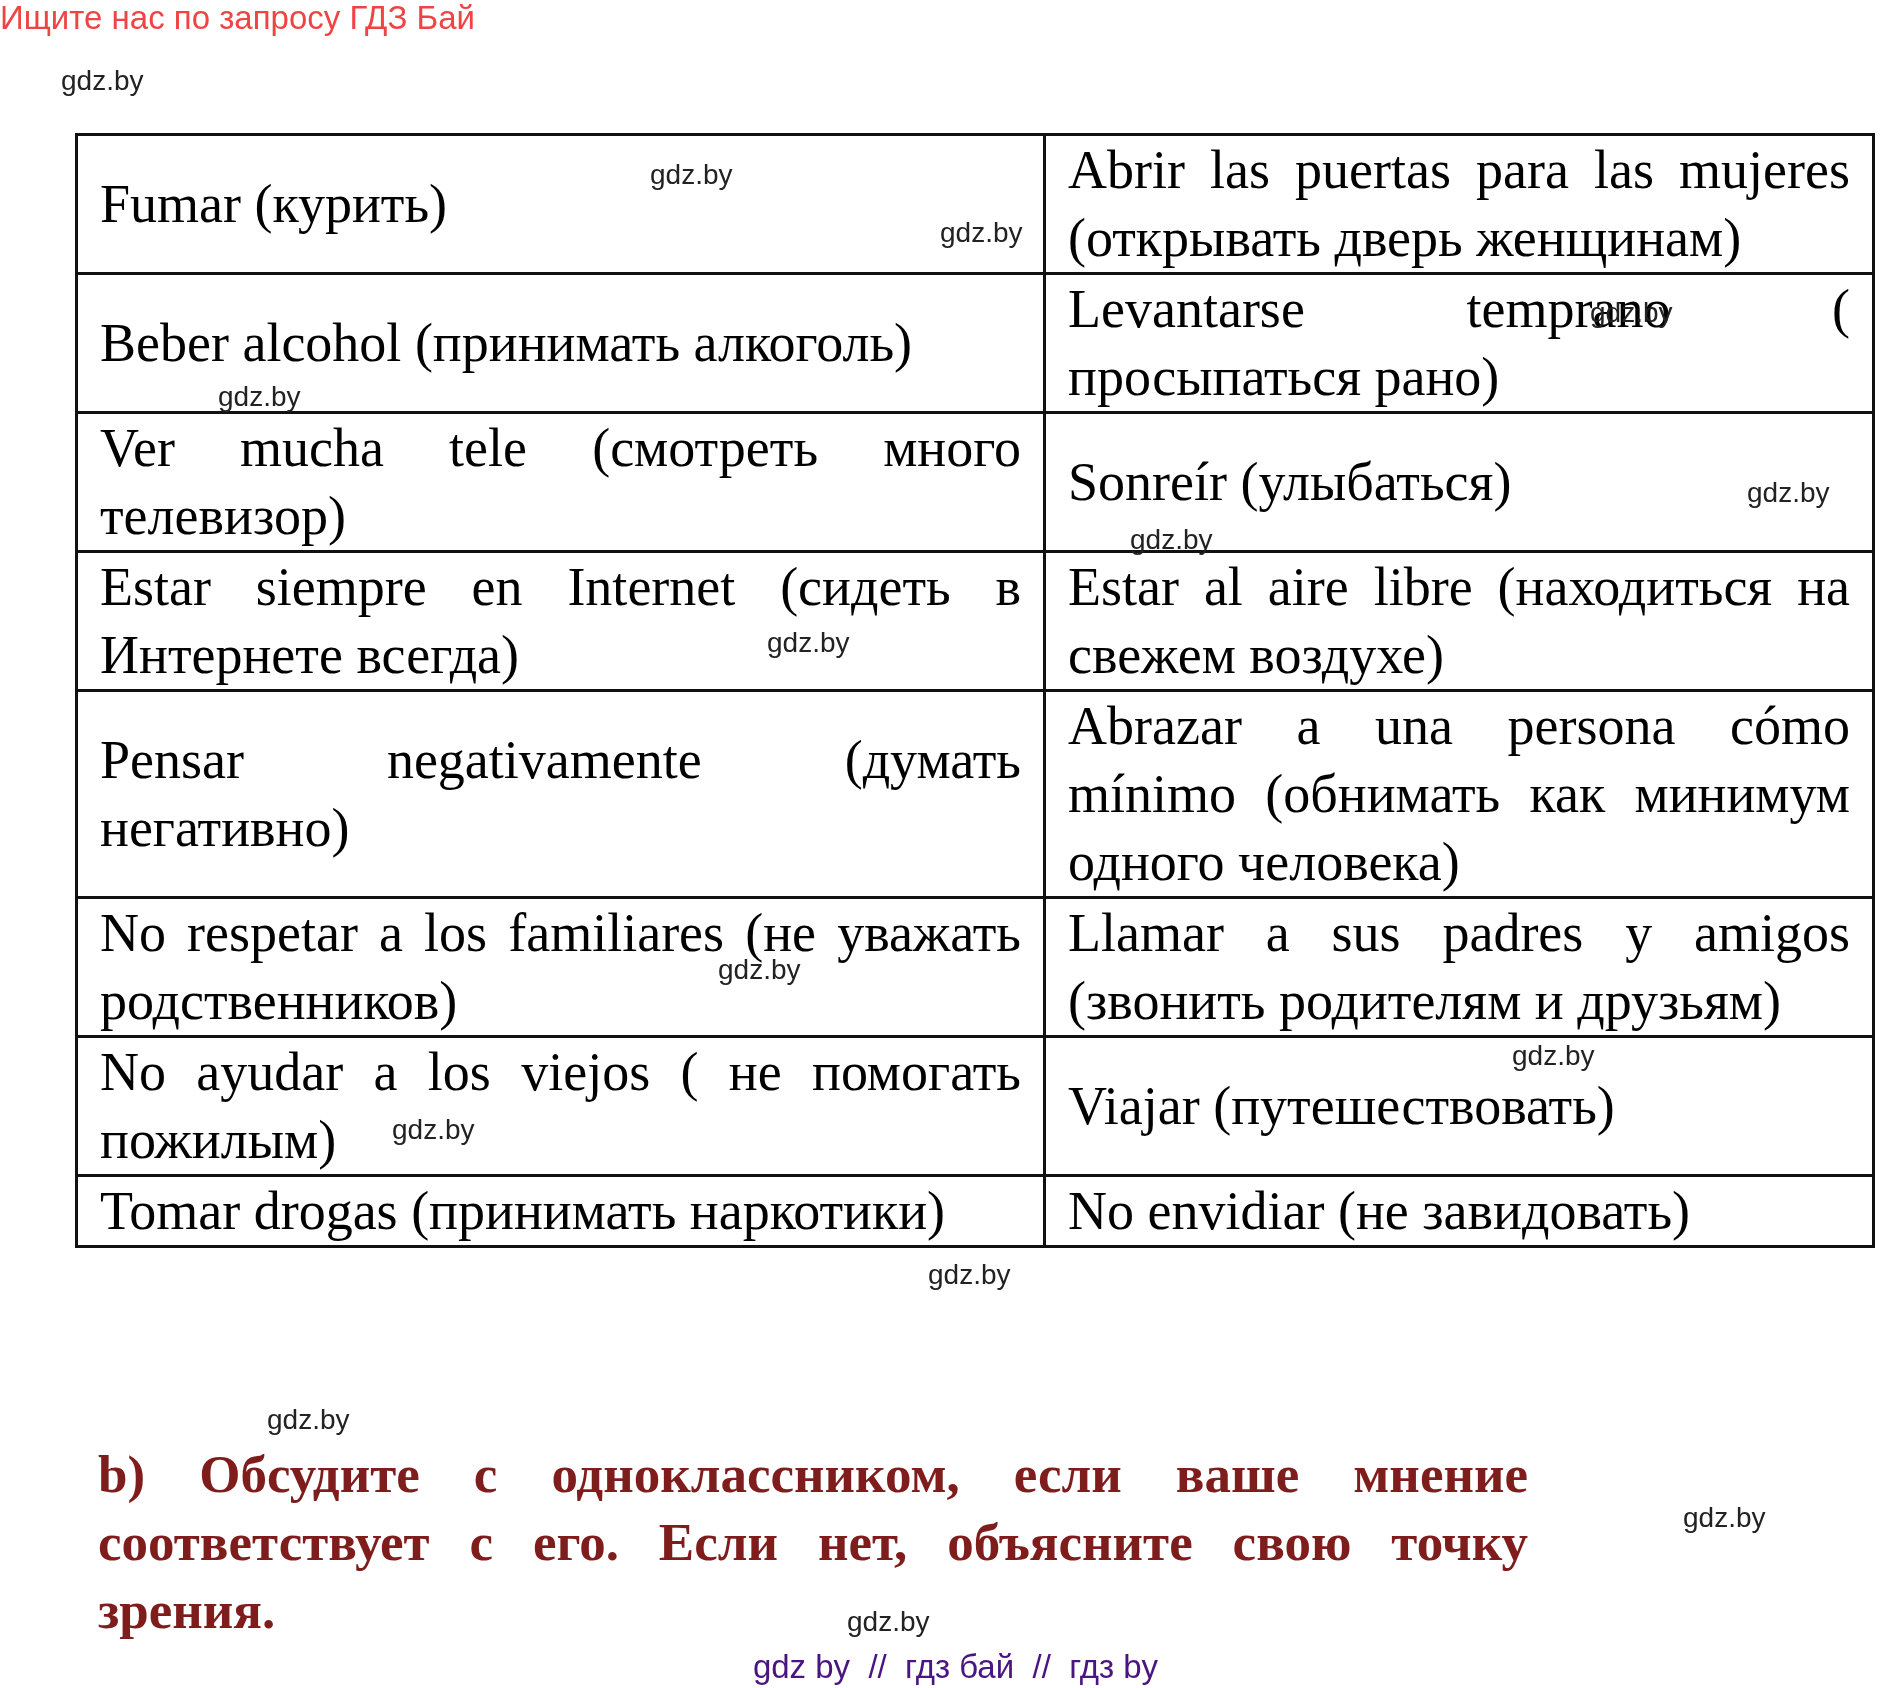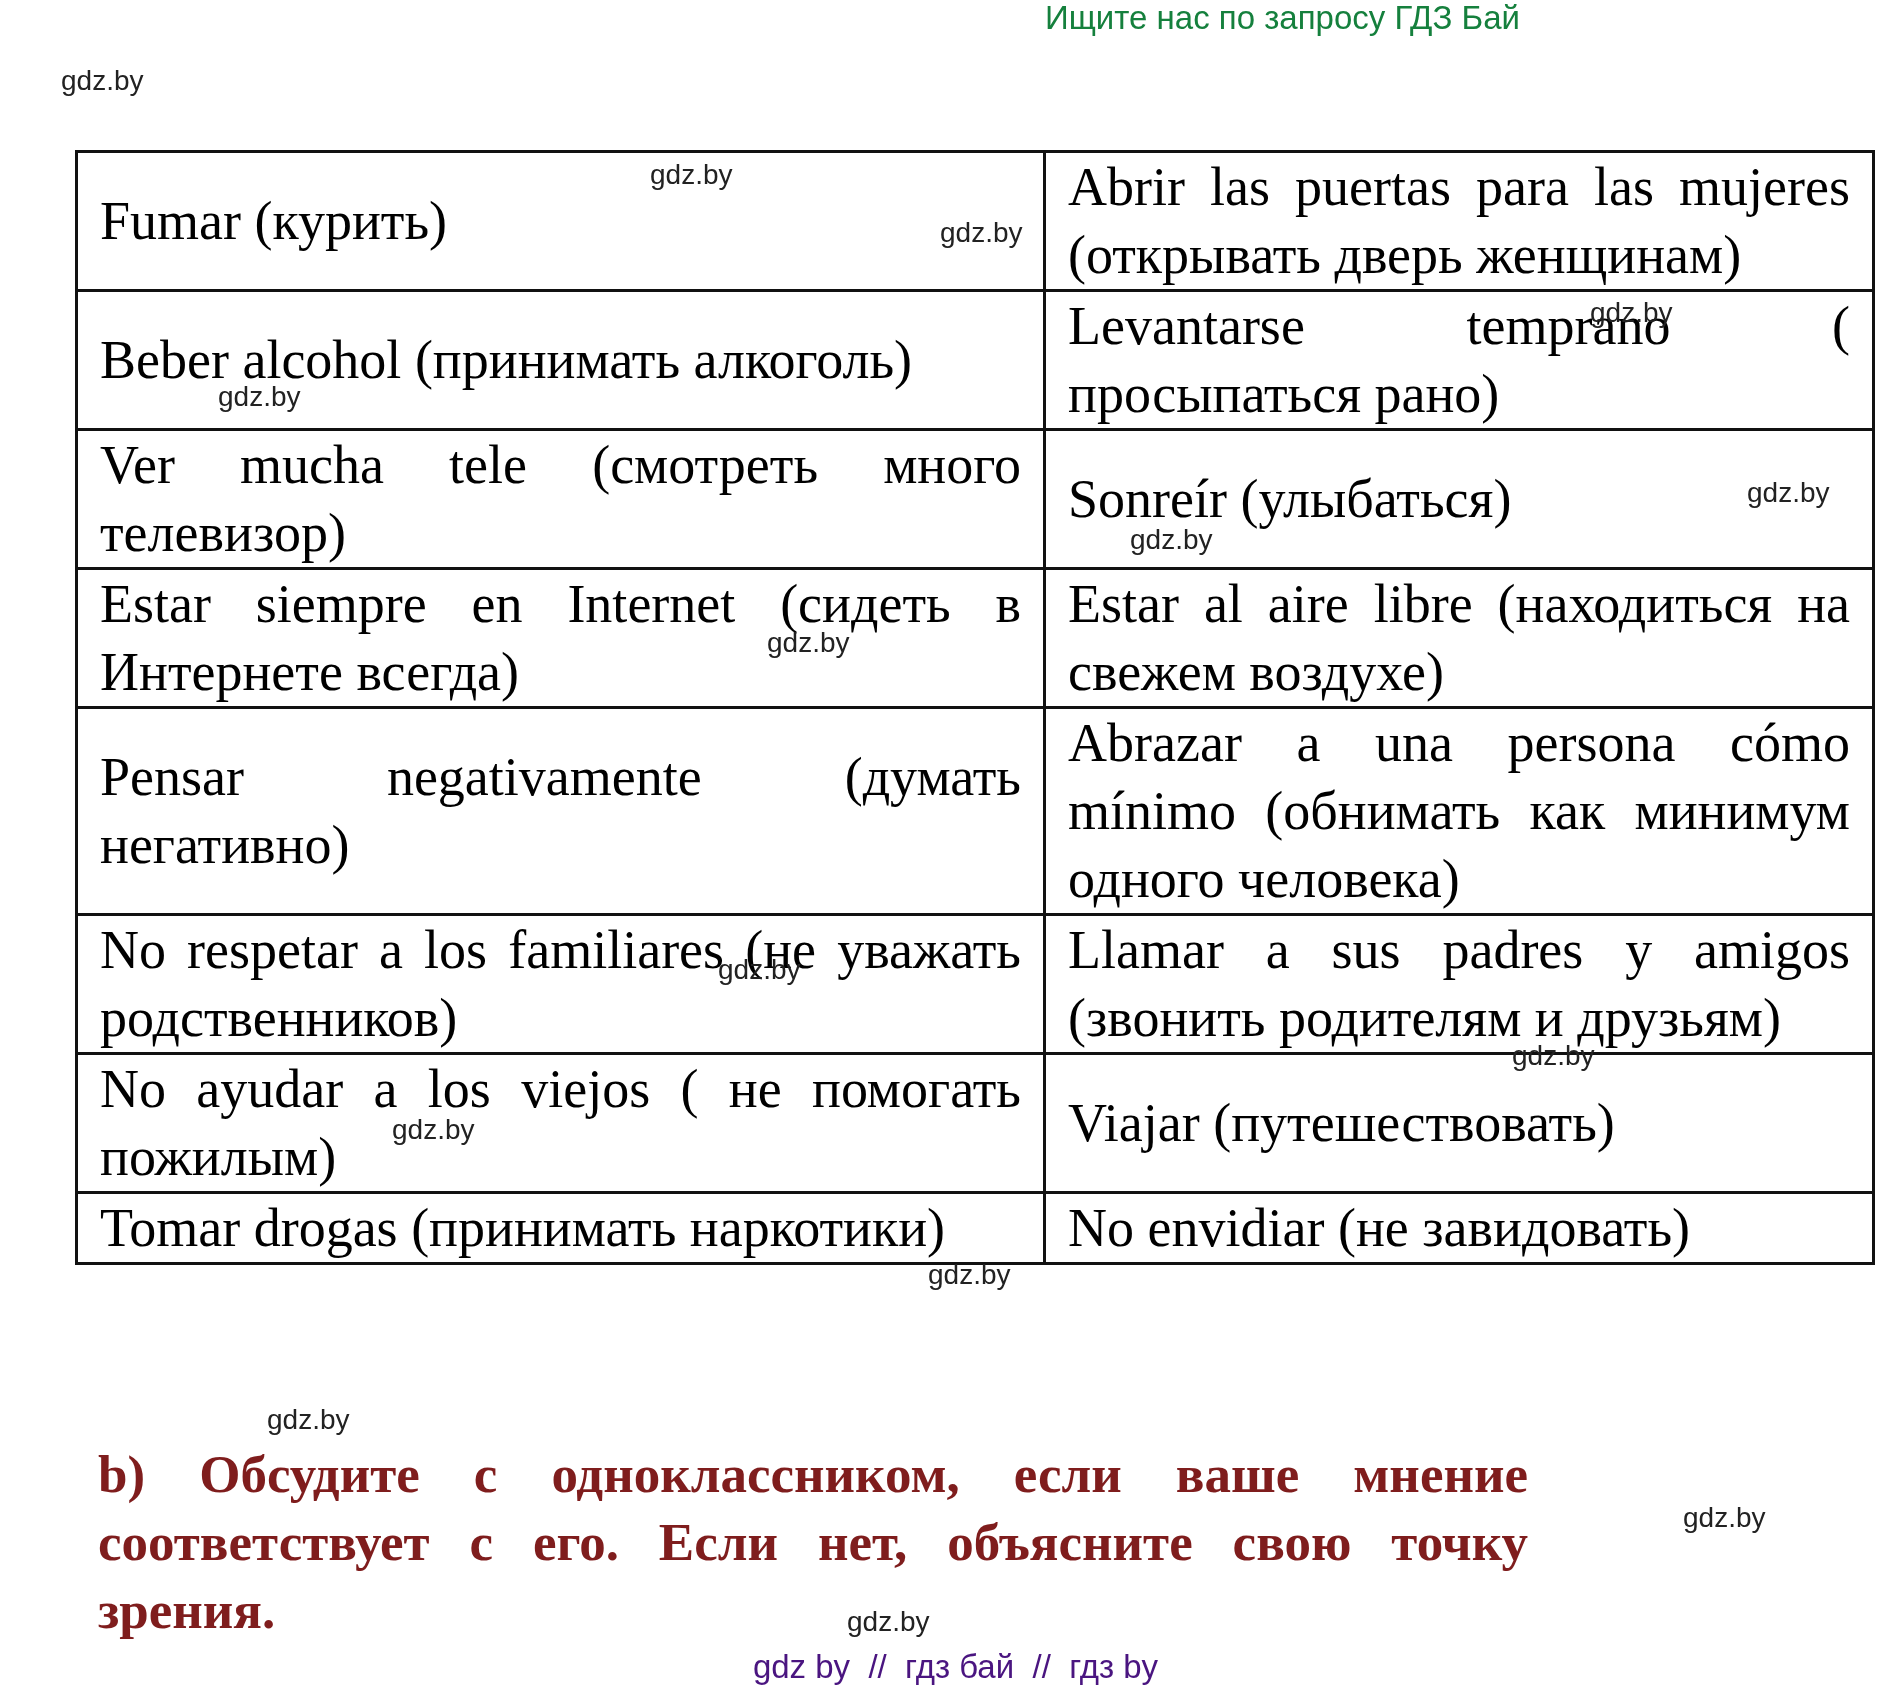"Ищите нас по запросу ГДЗ" .banner { color: #15803d -> #ef4444; text-align: right -> left }
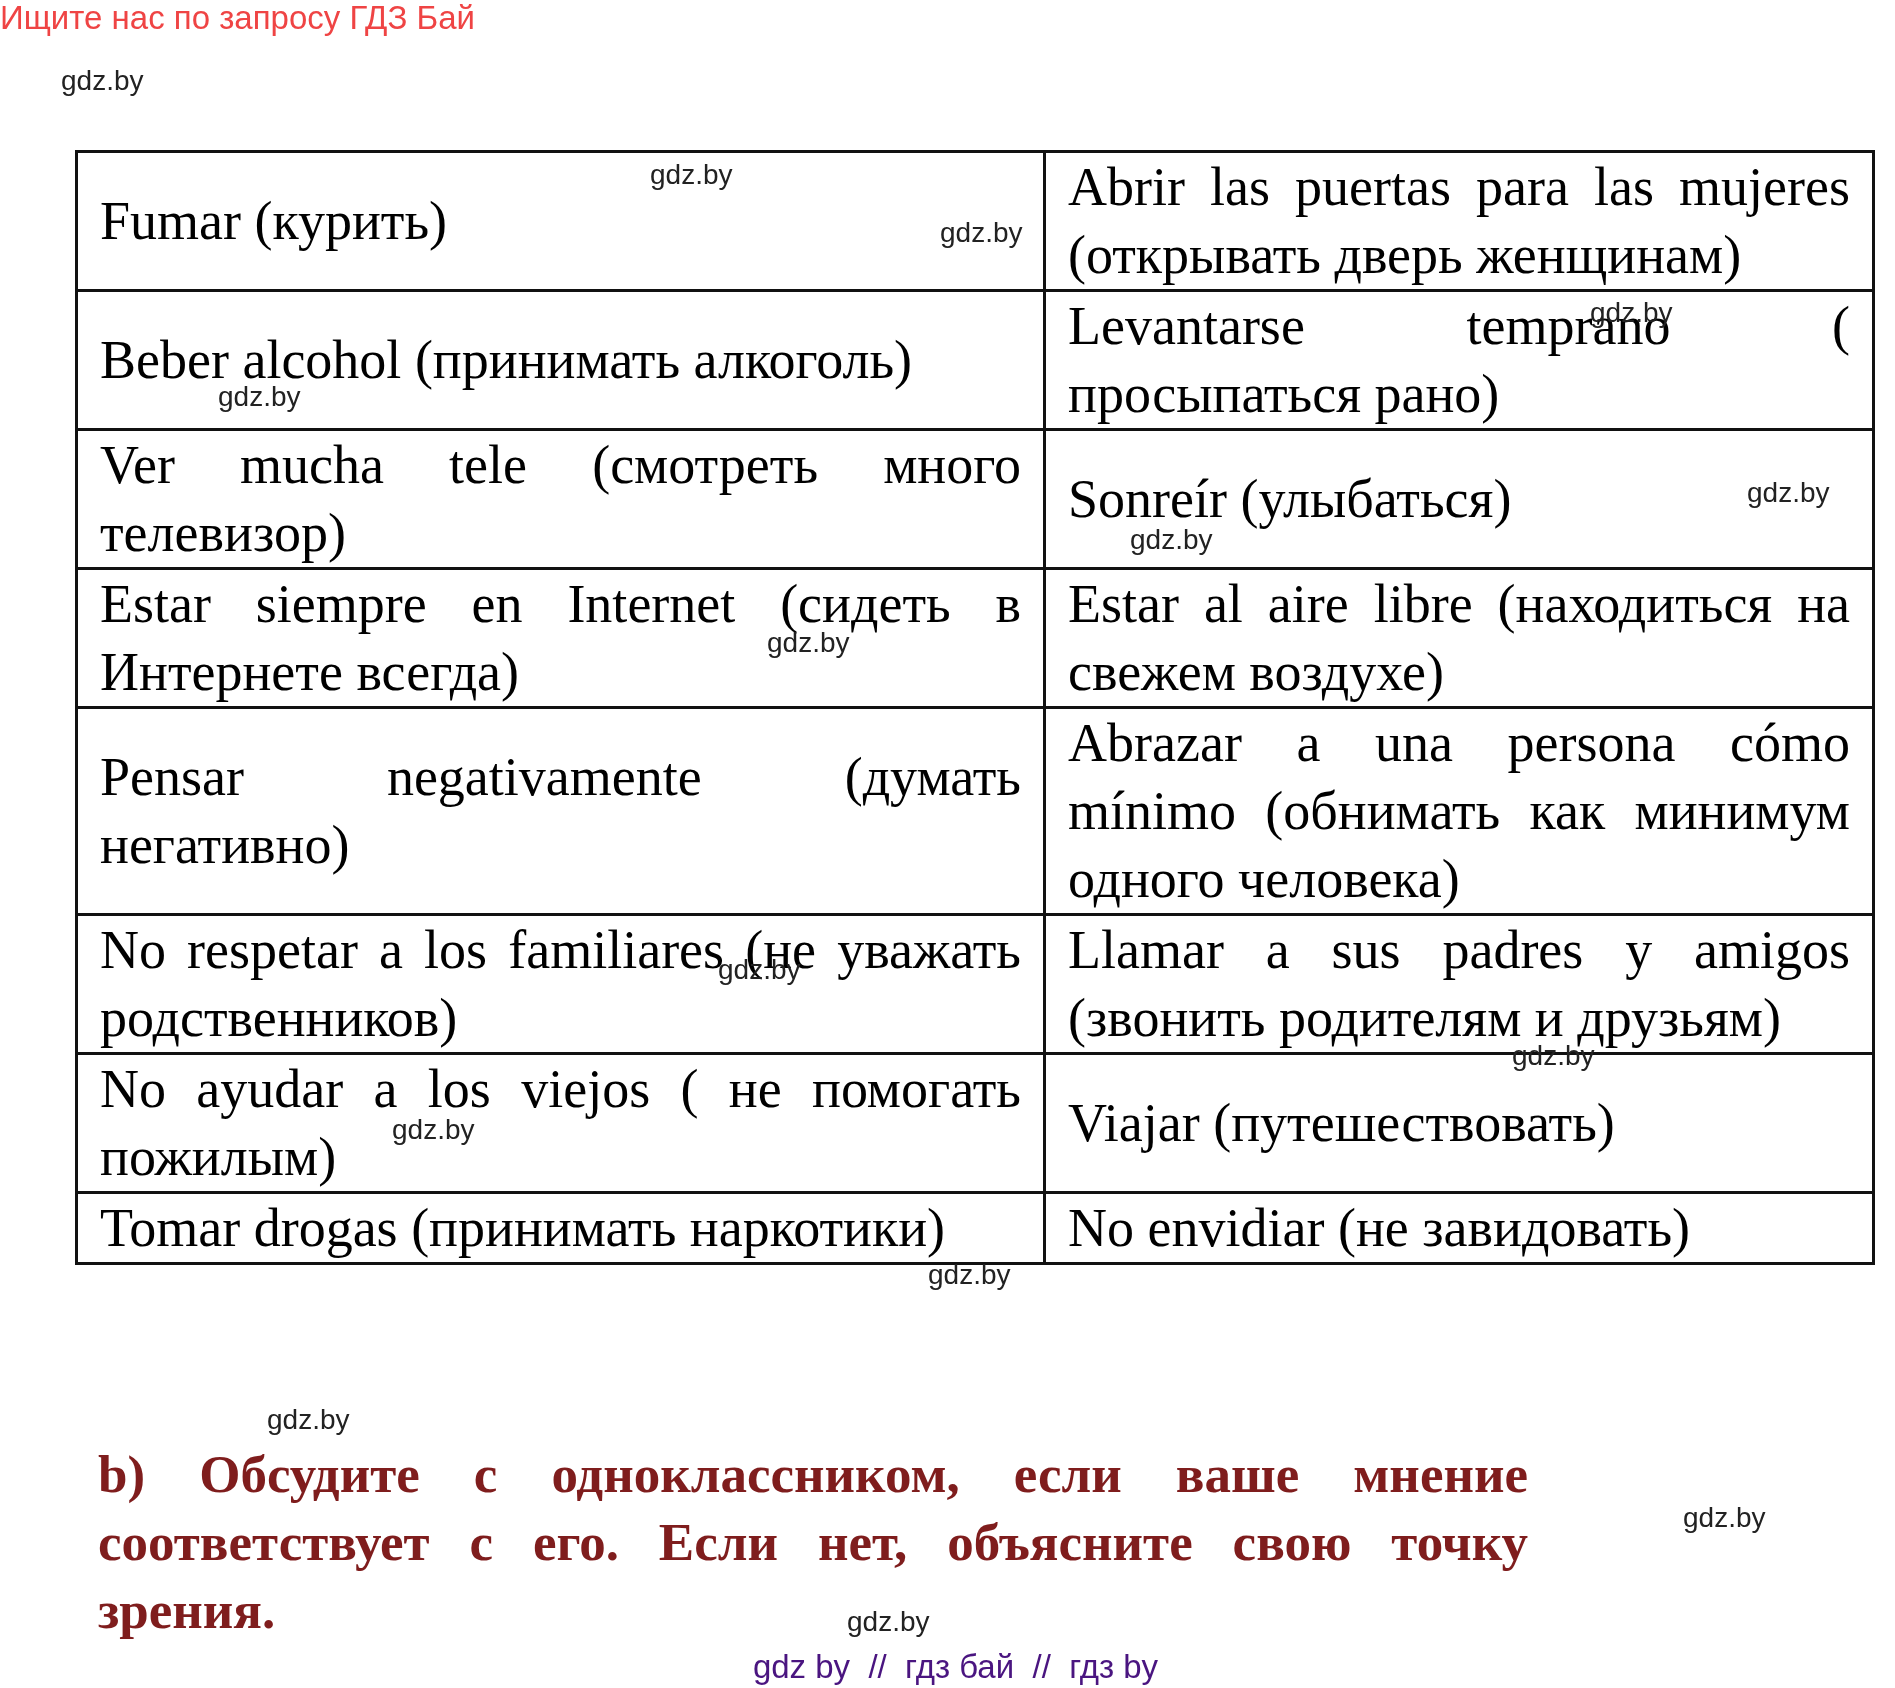"Fumar (курить)" table.grid { margin-top: 17px -> none }
